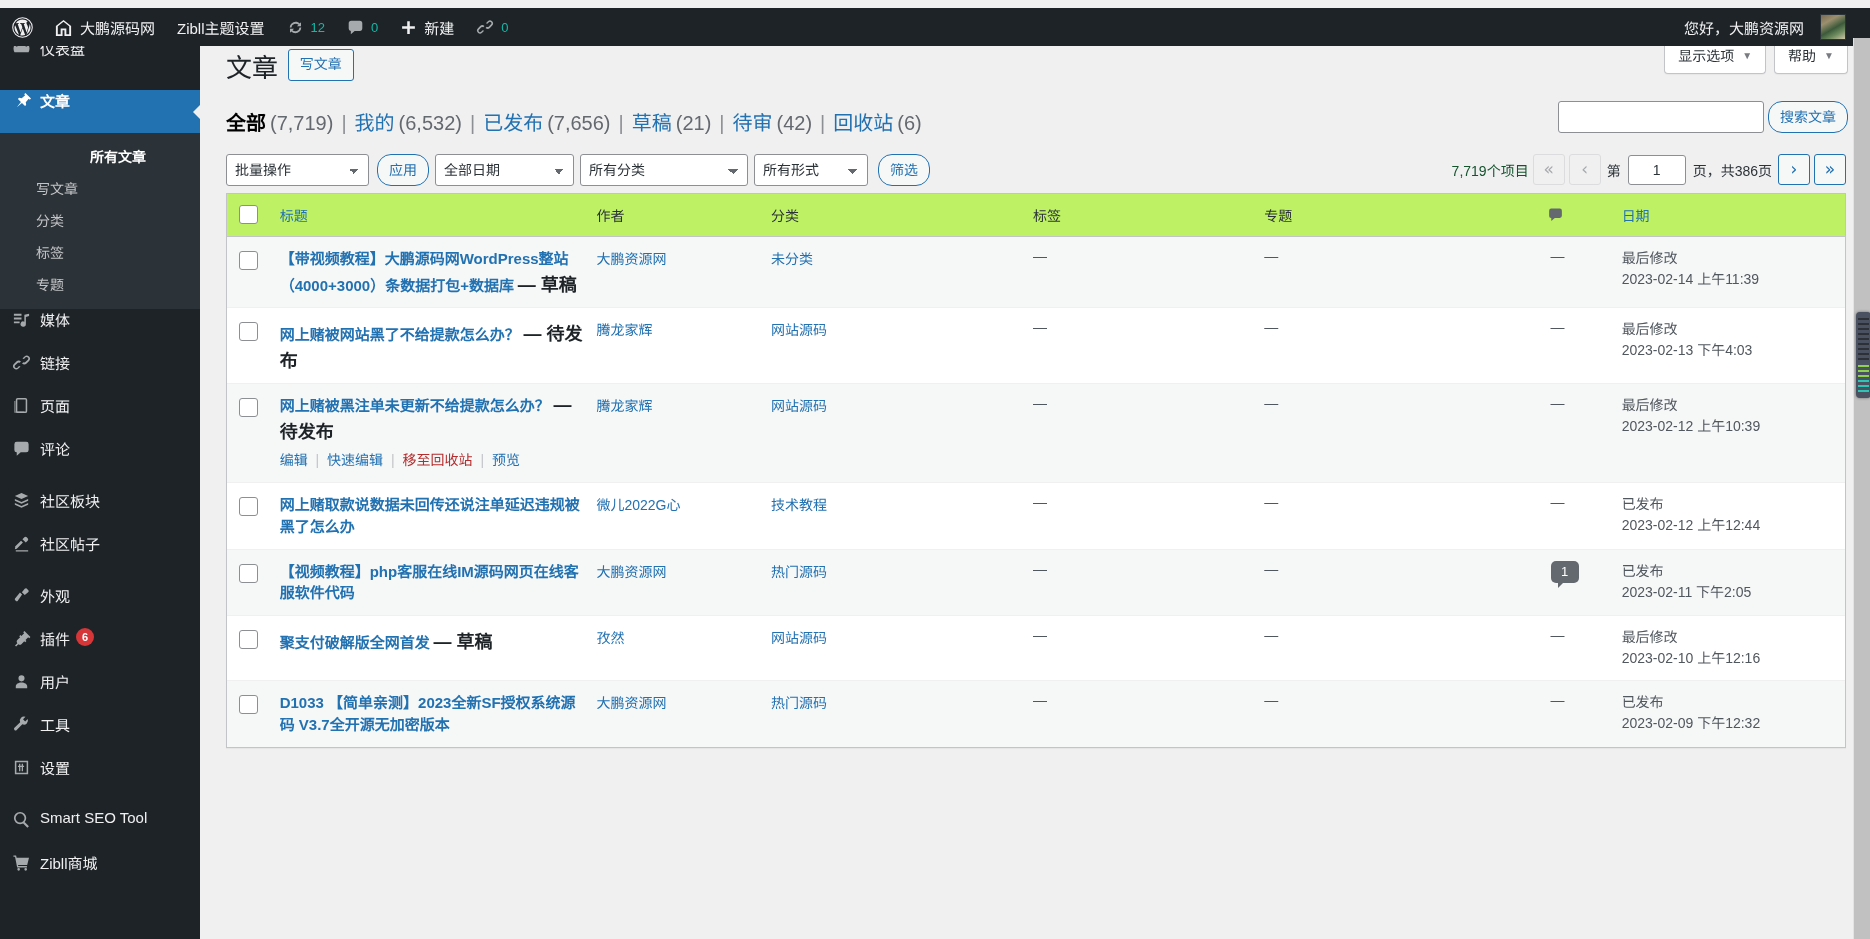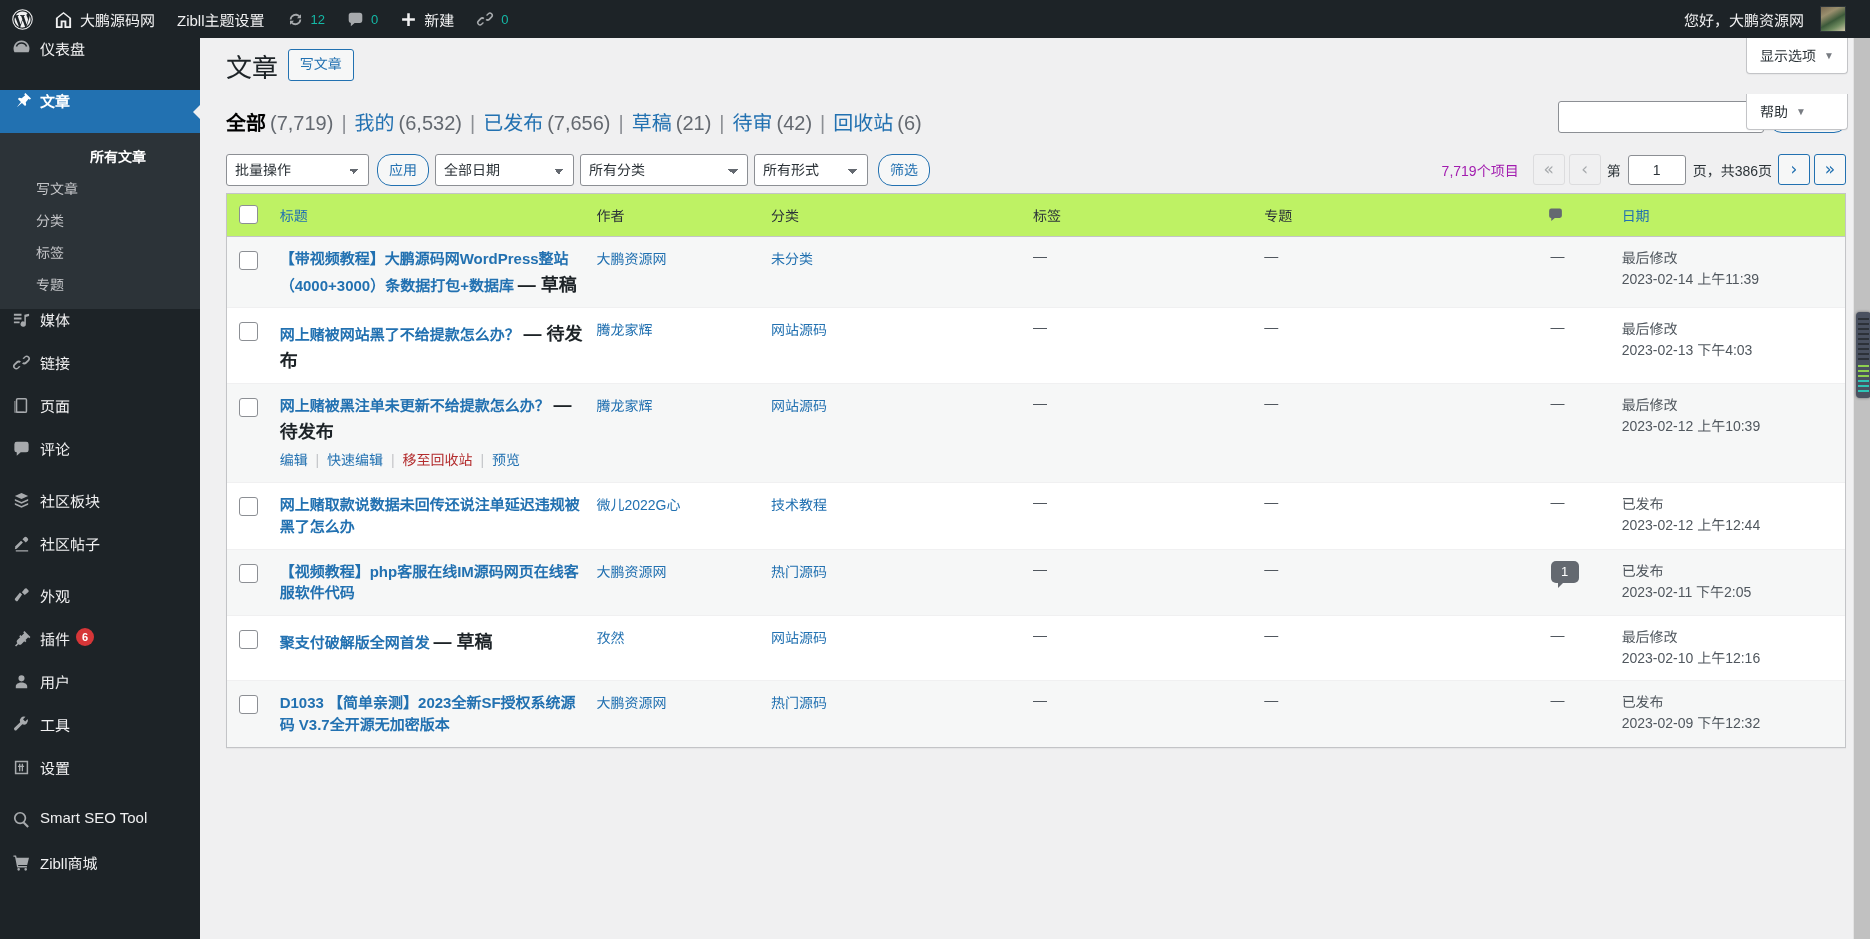"大鹏源码网" #adminbar { top: 0 -> 8px }
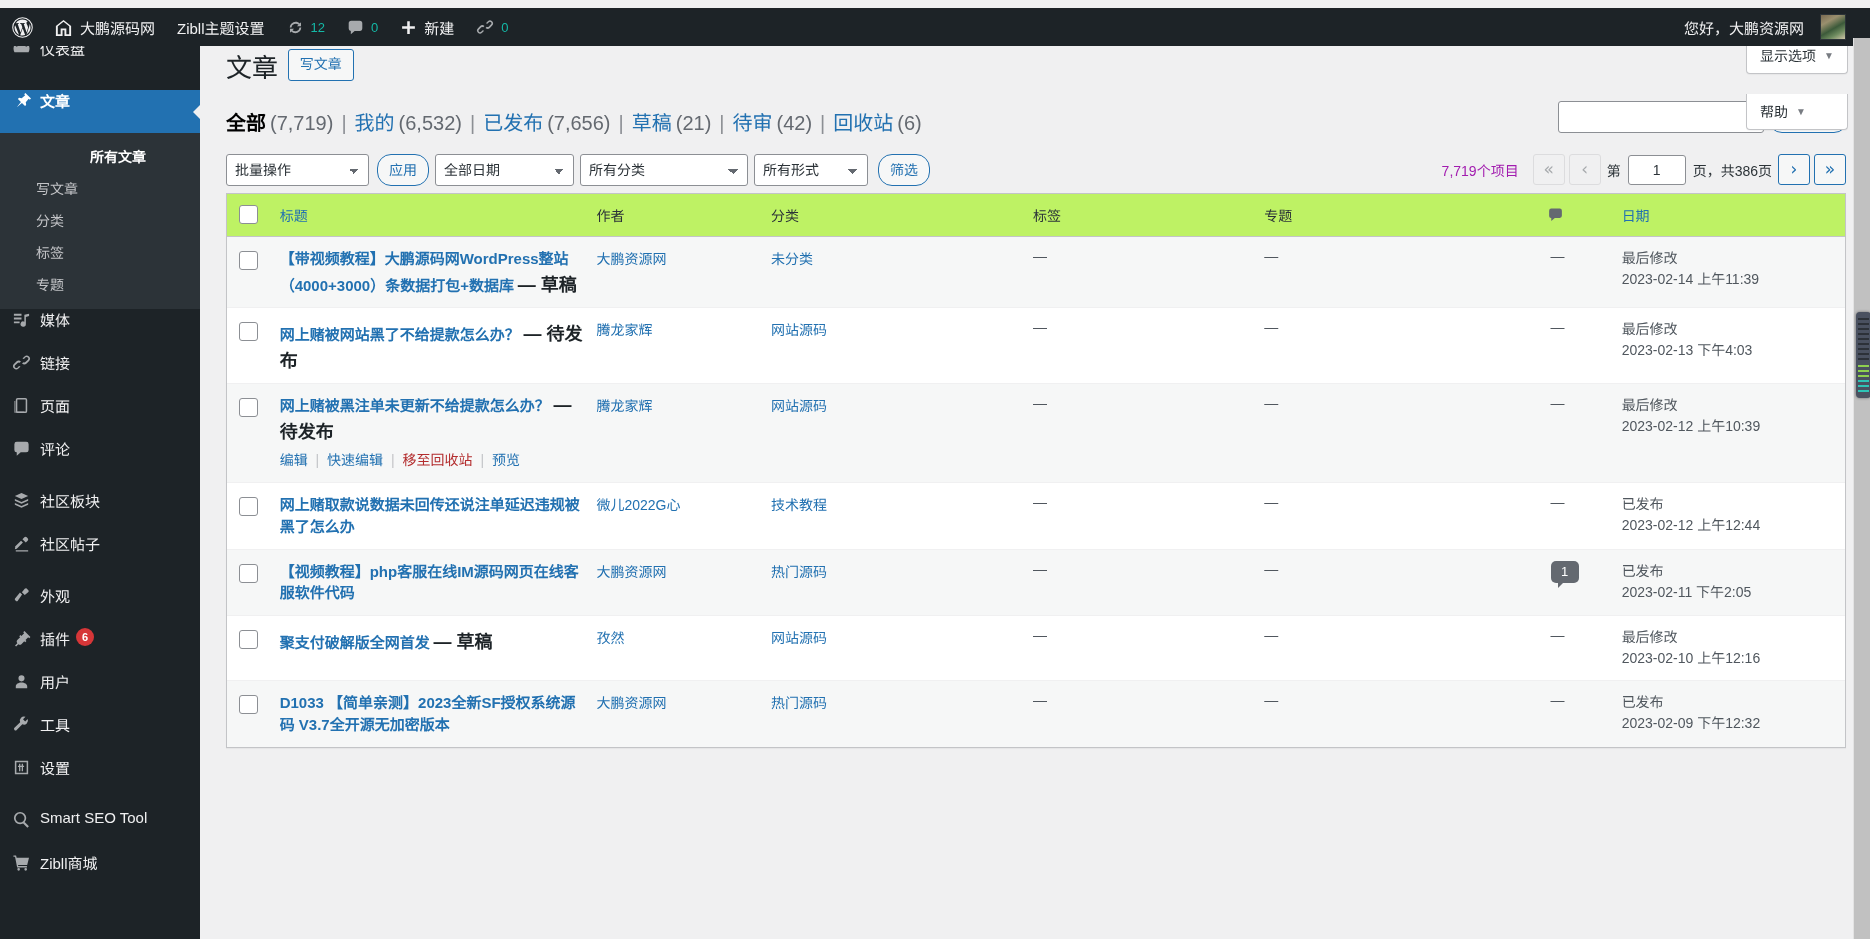"显示选项" .screen-meta-links { flex-direction: column -> none; gap: 20px -> 8px }
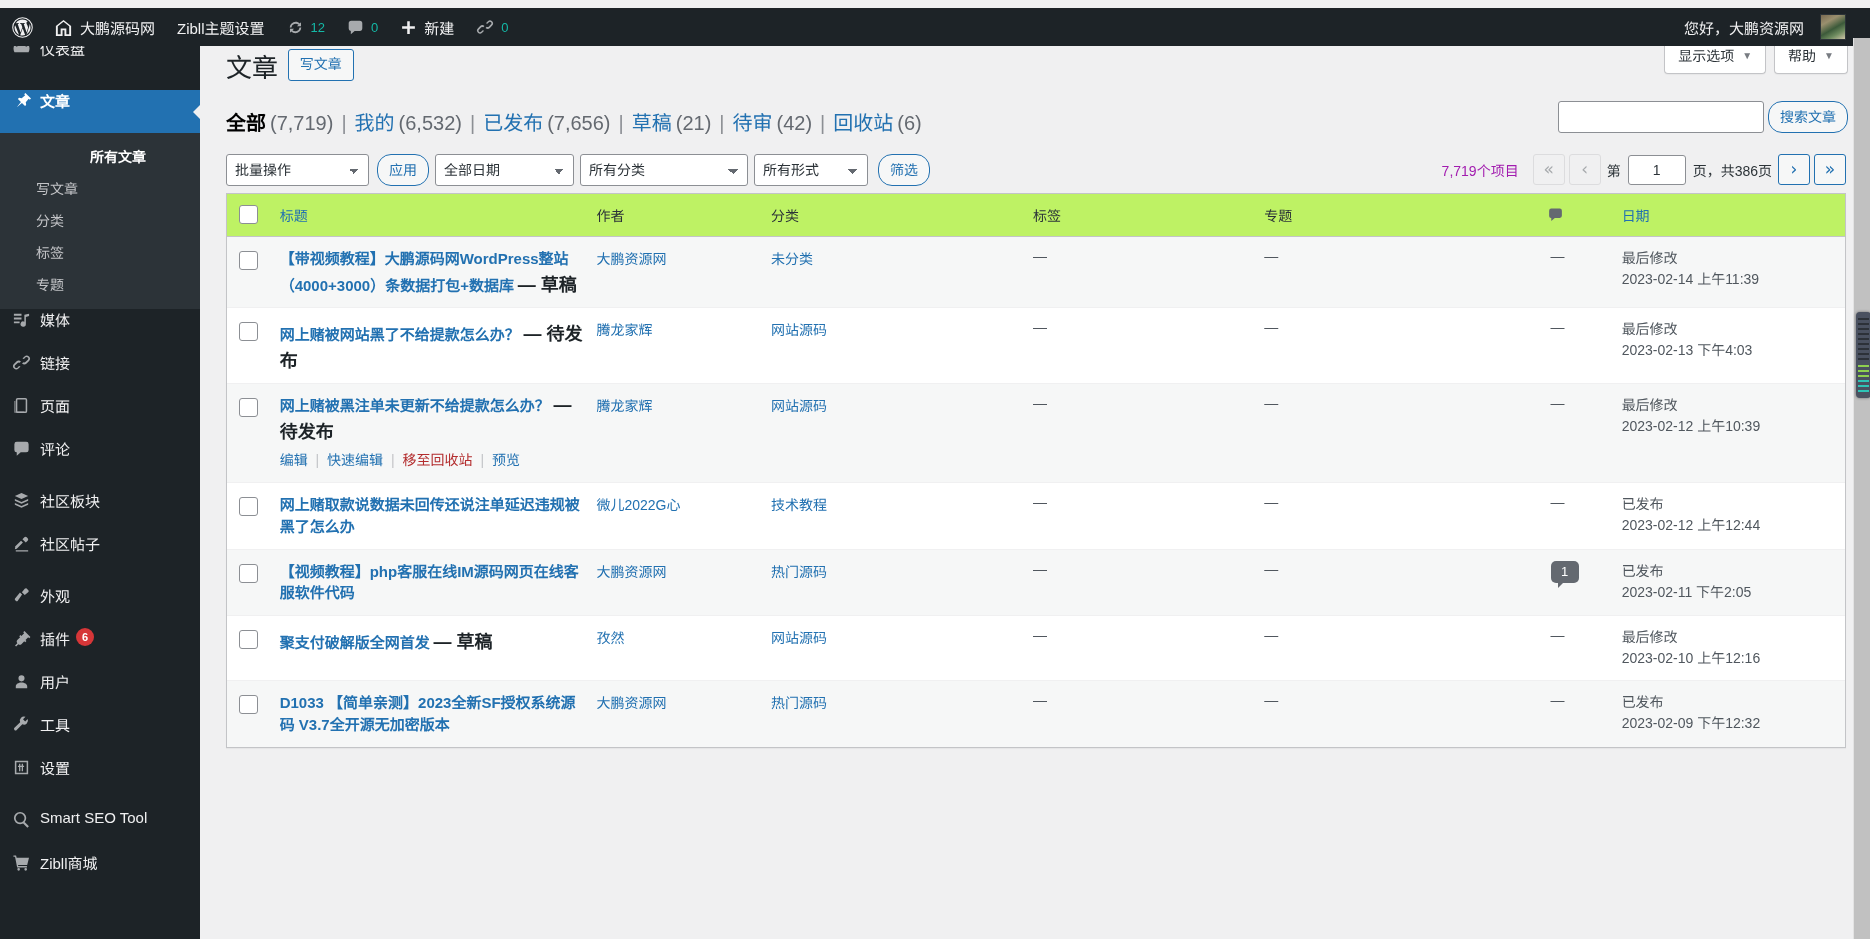"7,719个项目" .displaying-num { color: #a21caf -> #14532d; margin-right: 10px -> none }
